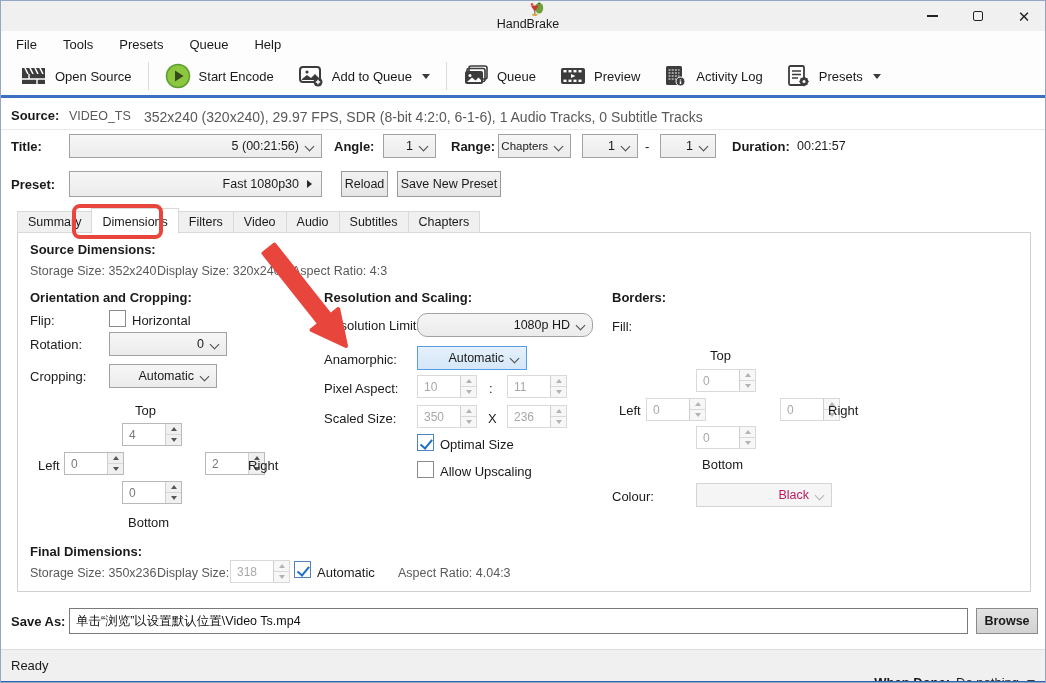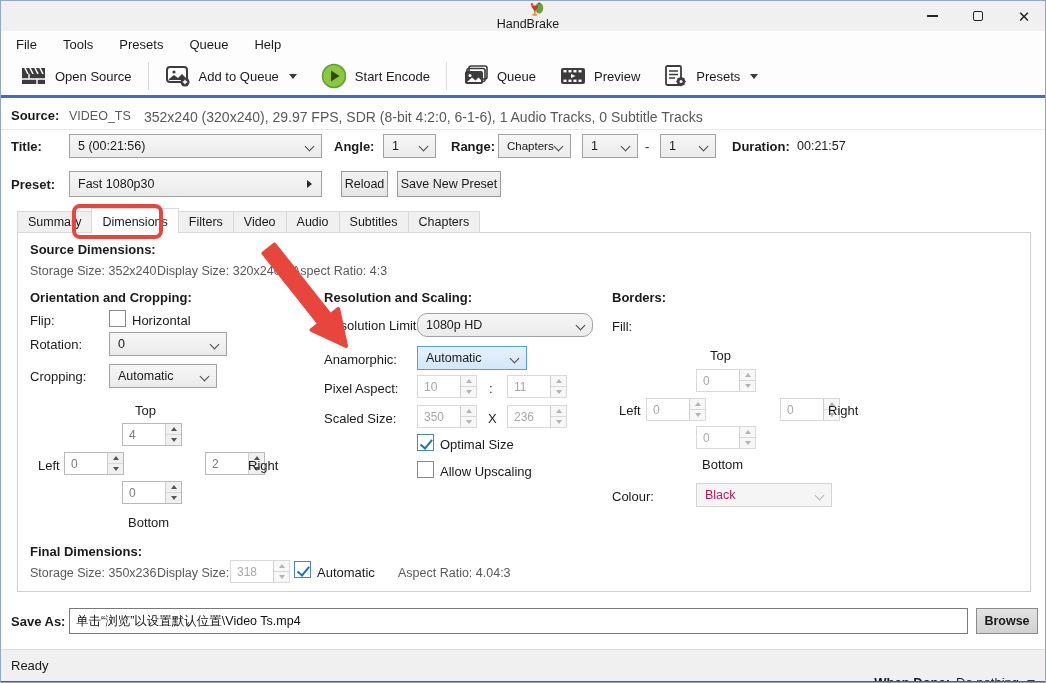"Add to Queue" div.tbtn { order: before "Start Encode" -> after "Start Encode" }
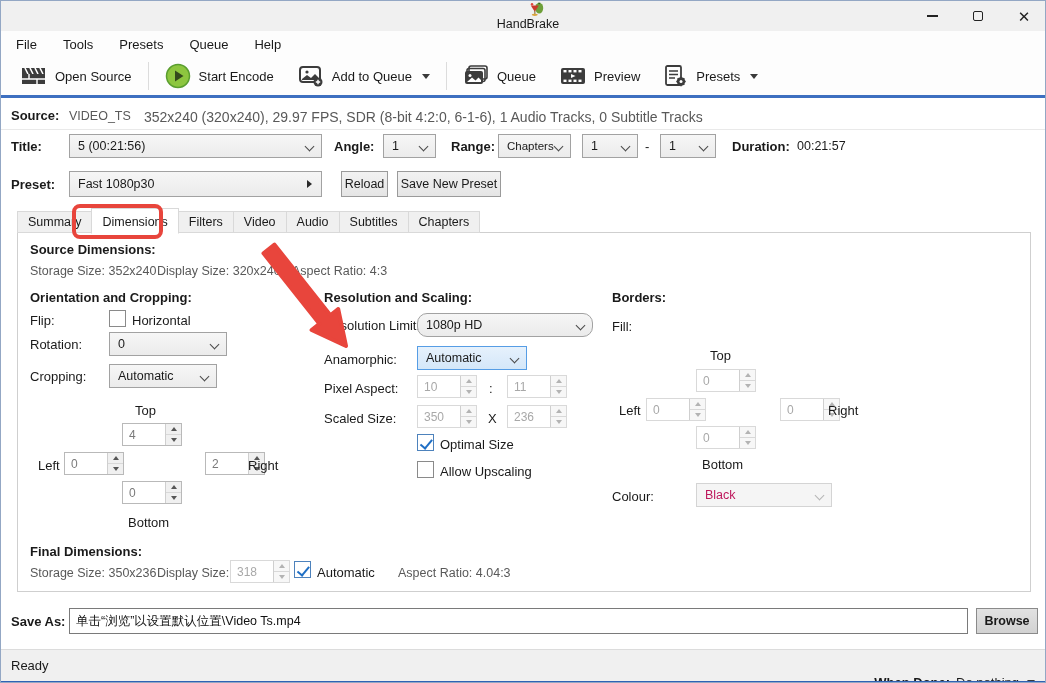"Activity Log" div.tbtn { html: none -> <div> <svg> <rect></rect> <path></path> <circle></circle> <path></path> </svg> <span>Activity Log</span> </div> }
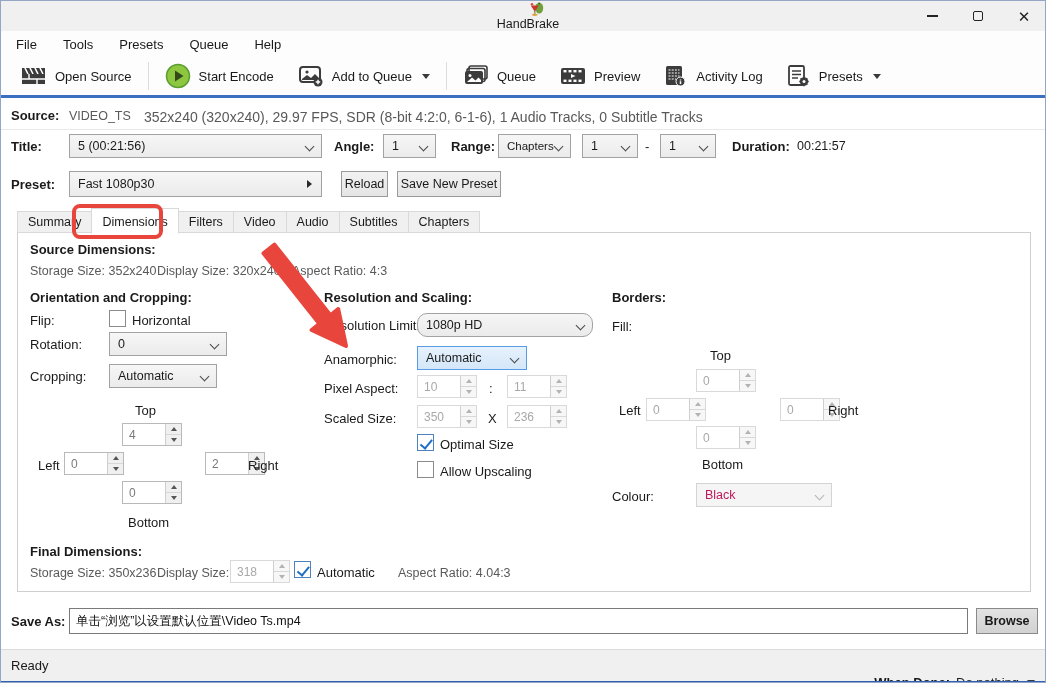"5 (00:21:56)" .combo { justify-content: none -> flex-end }
